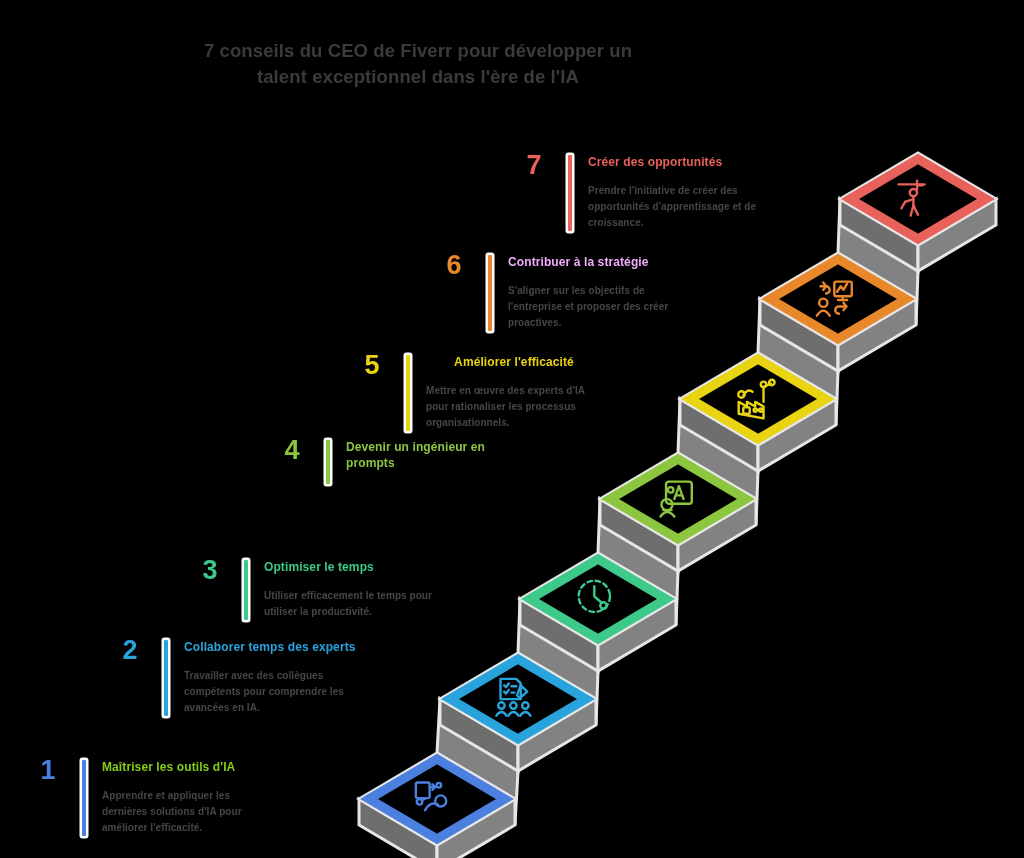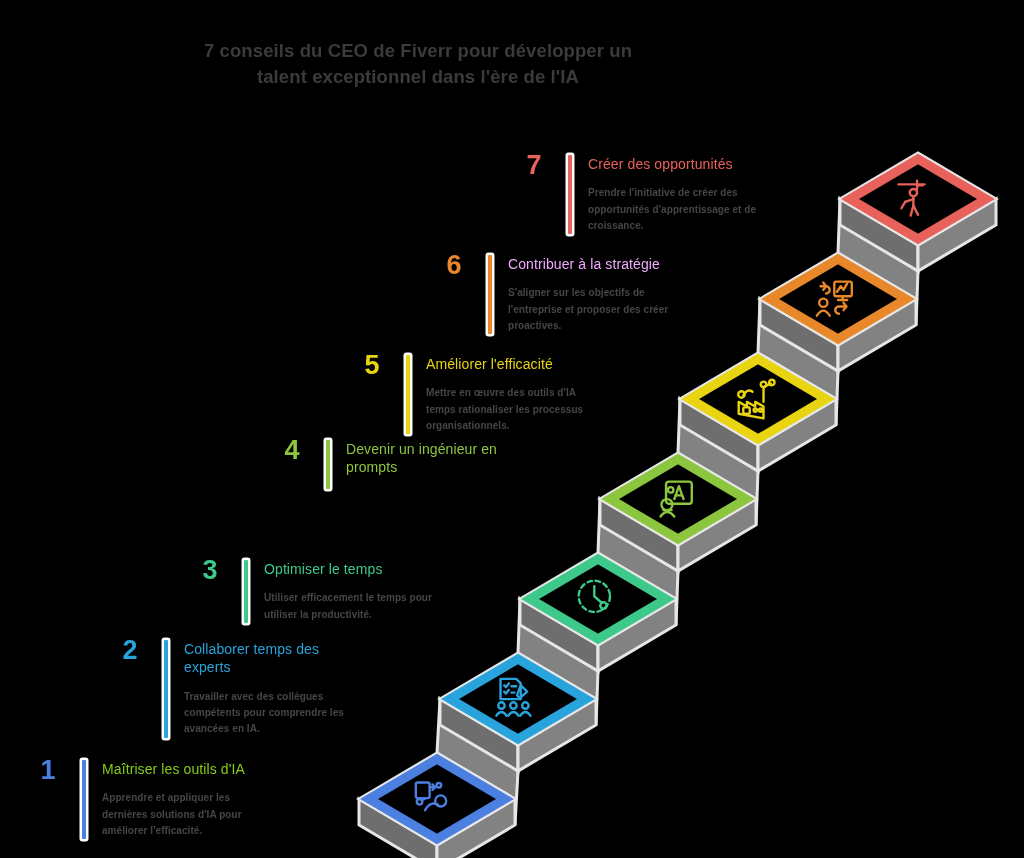"Créer des opportunités" .step-title { font-size: 14px -> 12px; font-weight: 400 -> 700 }
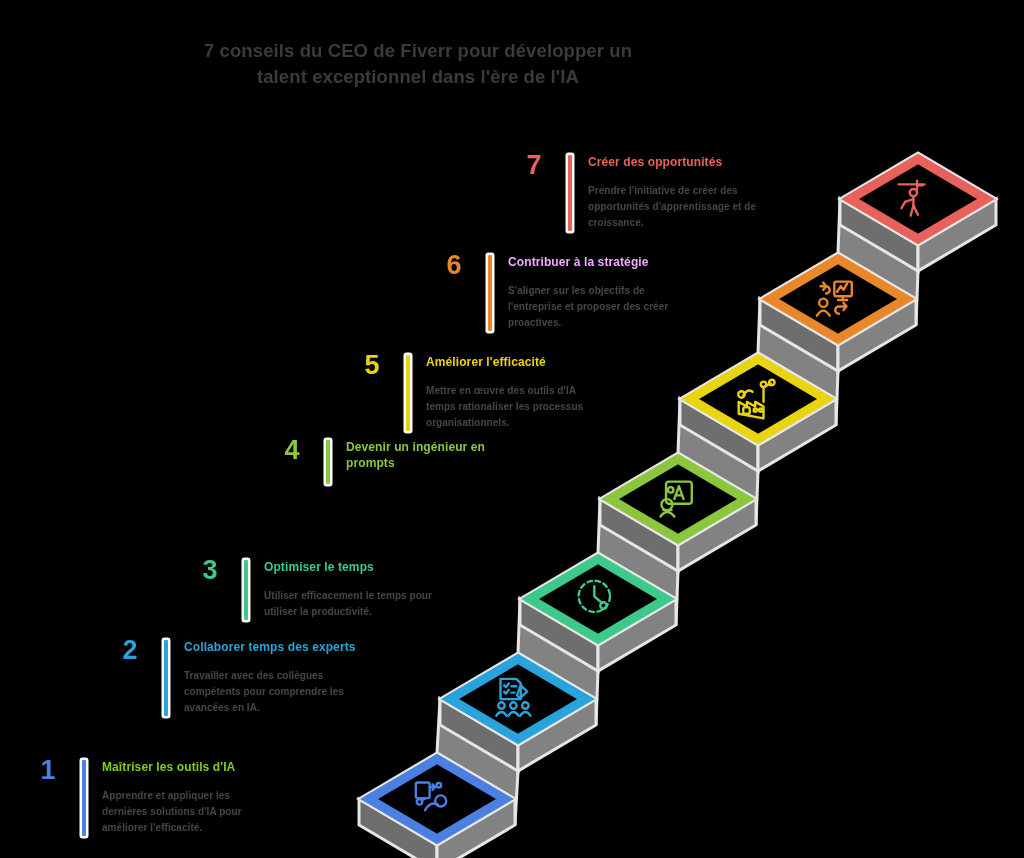"Améliorer l'efficacité" div.step-title { text-align: none -> center }
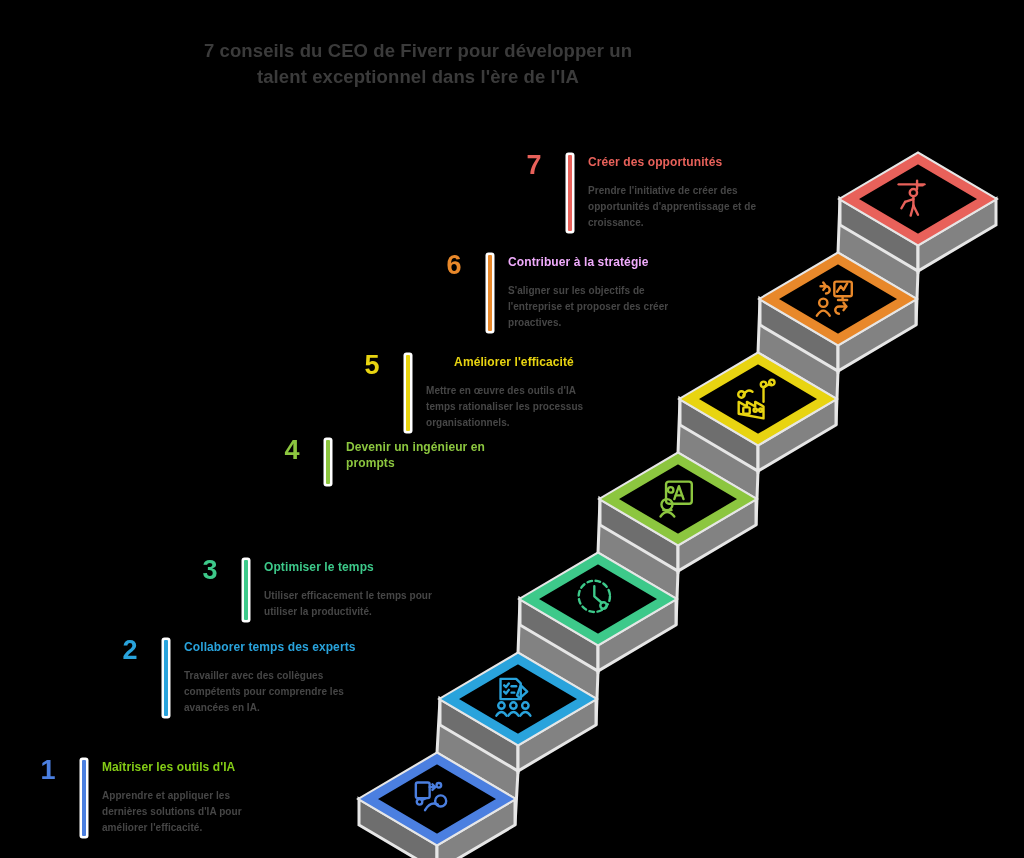"Mettre en œuvre des outils" div.step-desc { text: outils d'IA temps -> experts d'IA pour }
